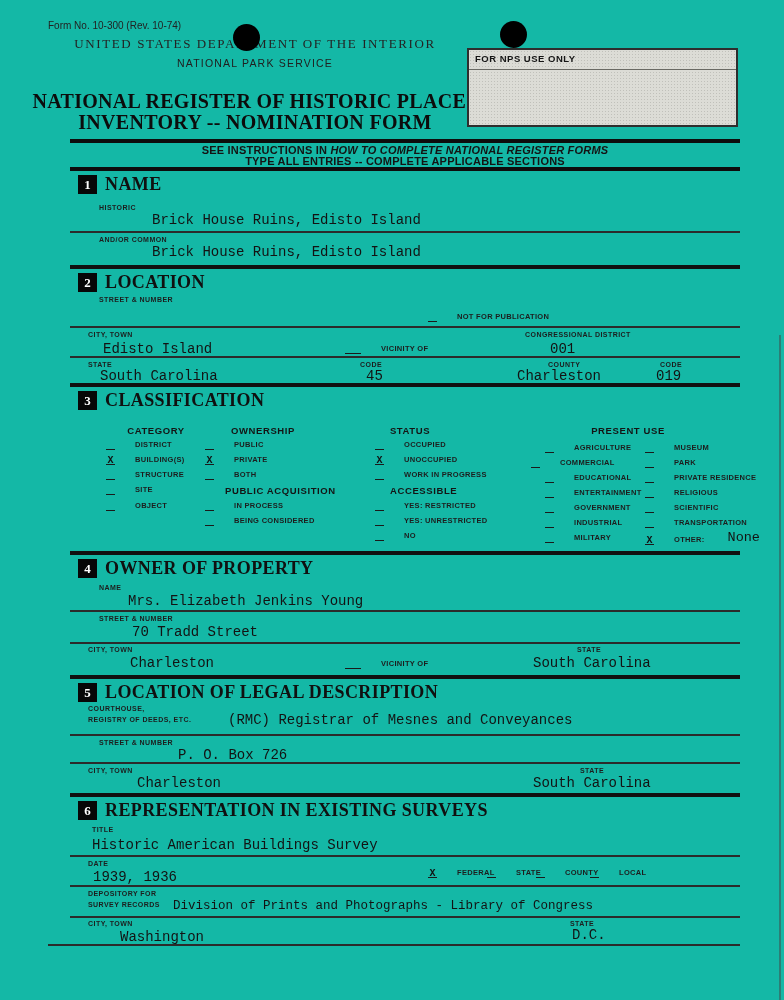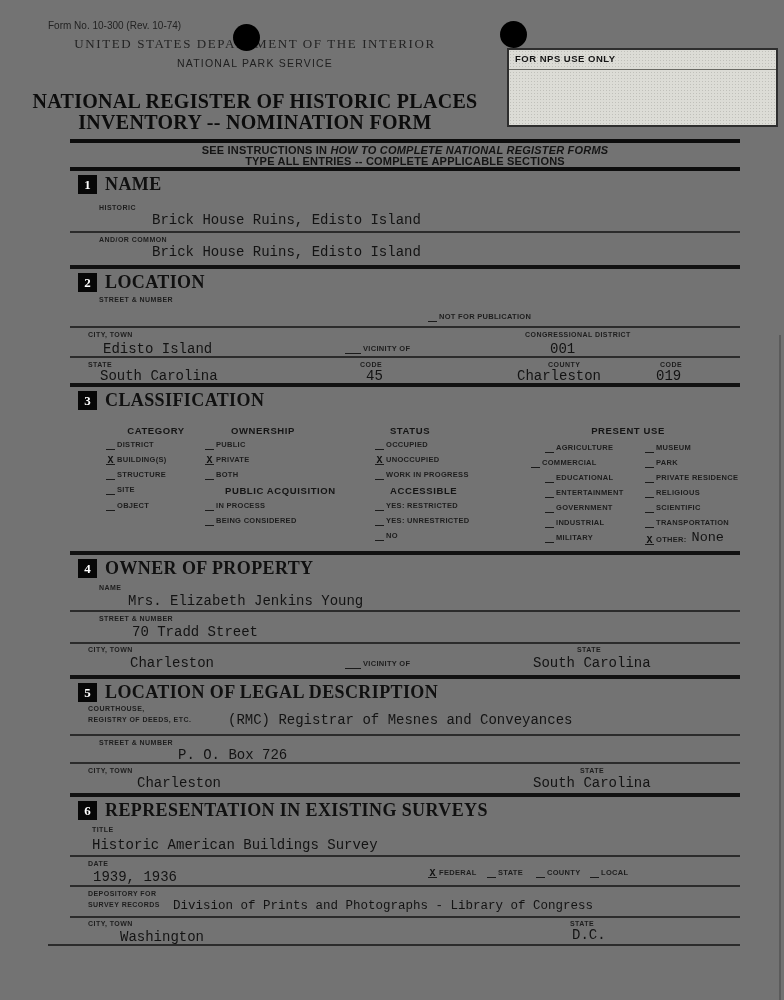"Form No. 10-300 (Rev. 10-74)" .page { background: #737373 -> #14b8a6 }
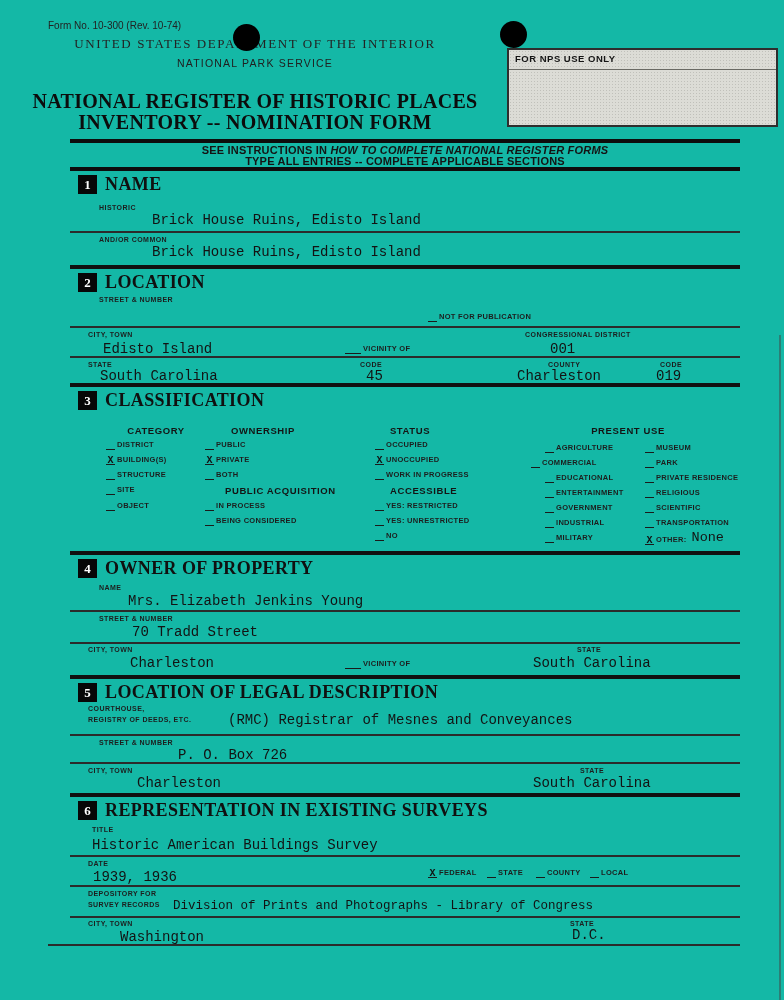"FOR NPS USE ONLY" .npsbox { margin-left: 40px -> none }
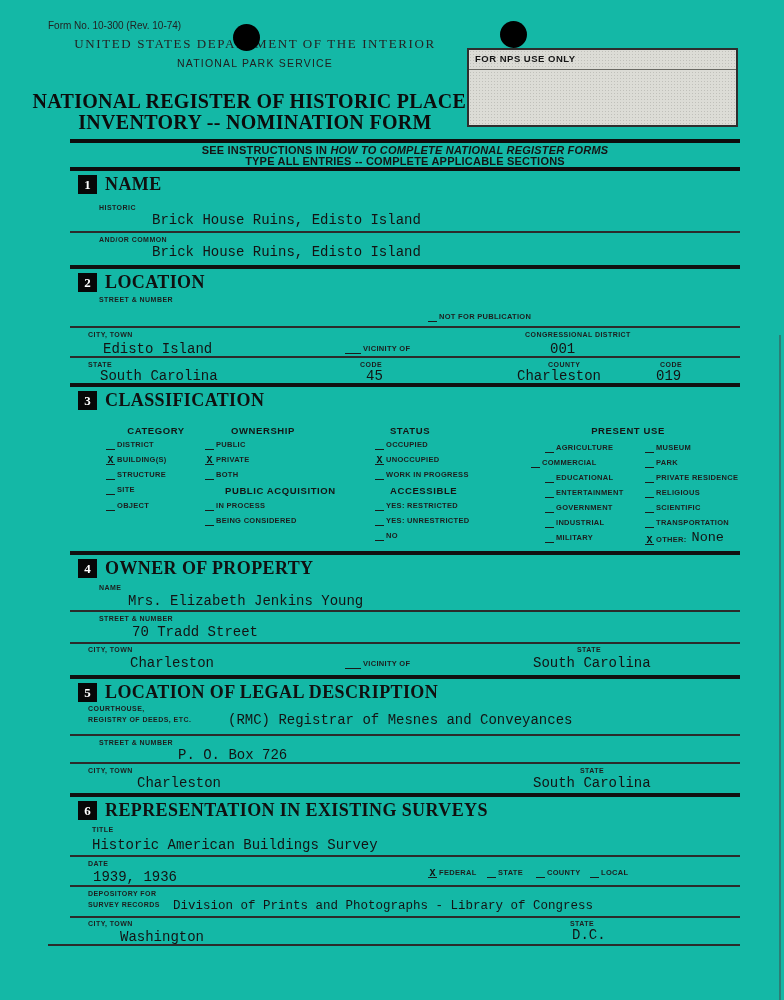"NOT FOR PUBLICATION" .ck { gap: 2px -> 20px }
